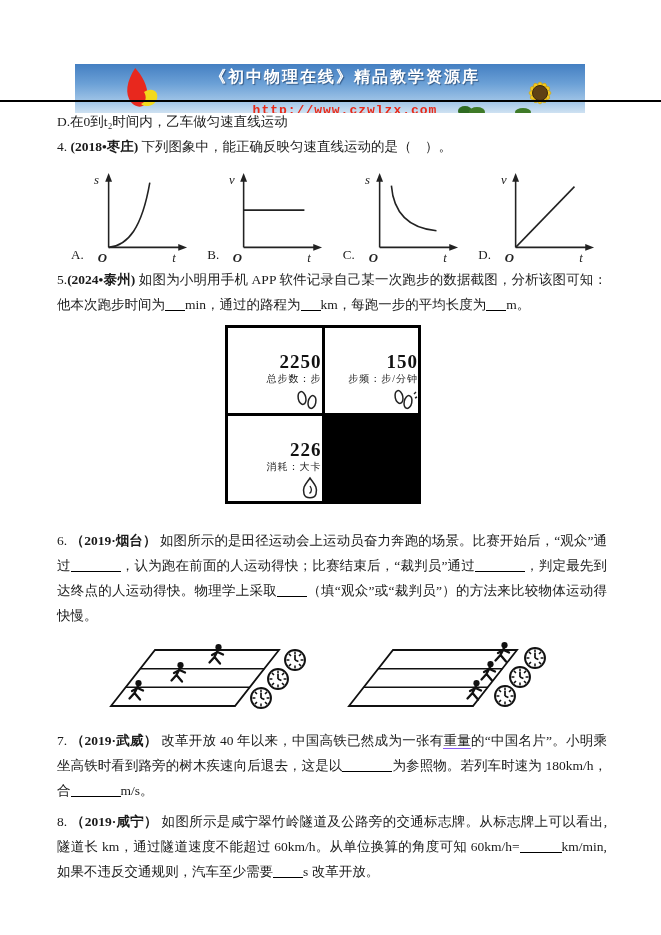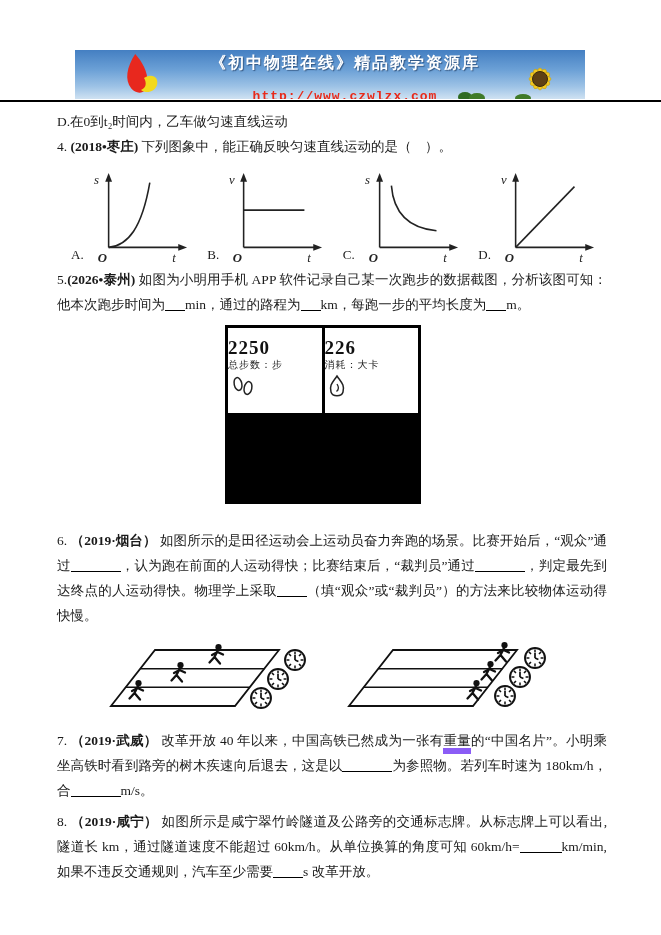"《初中物理在线》精品教学资源库" .banner { top: 50px -> 64px }
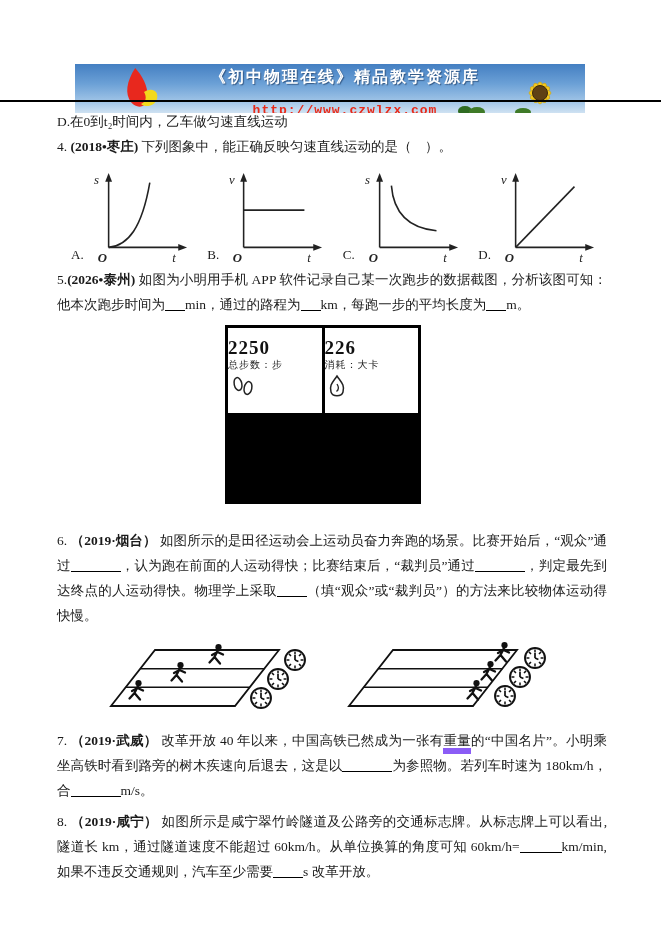"(2026•泰州)" span.src { text: 2026 -> 2024 }
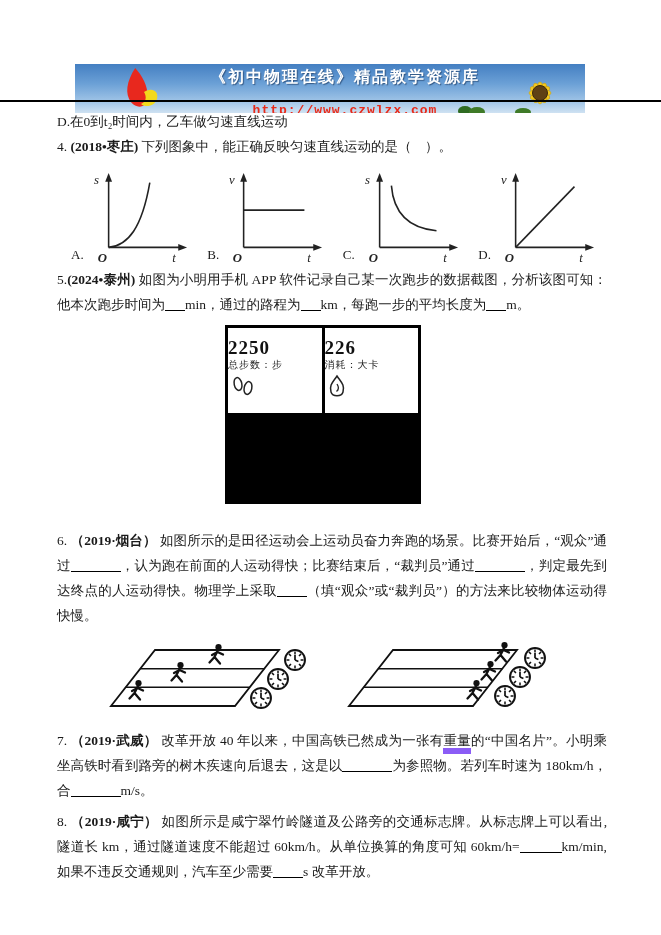"2250" .app-cell { padding-top: 10px -> 24px; text-align: left -> right }
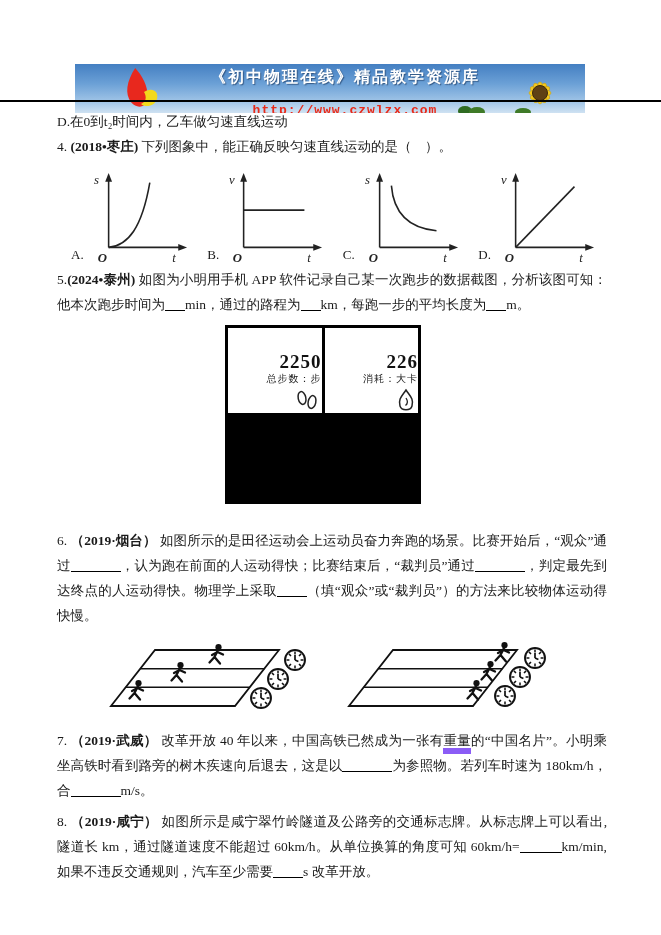"150" div.app-cell { html: none -> <div> <div>150</div> <div>步频：步/分钟</div> <div><svg> <ellipse></ellipse> <ellipse></ellipse> <path></path> </svg></div> </div> }
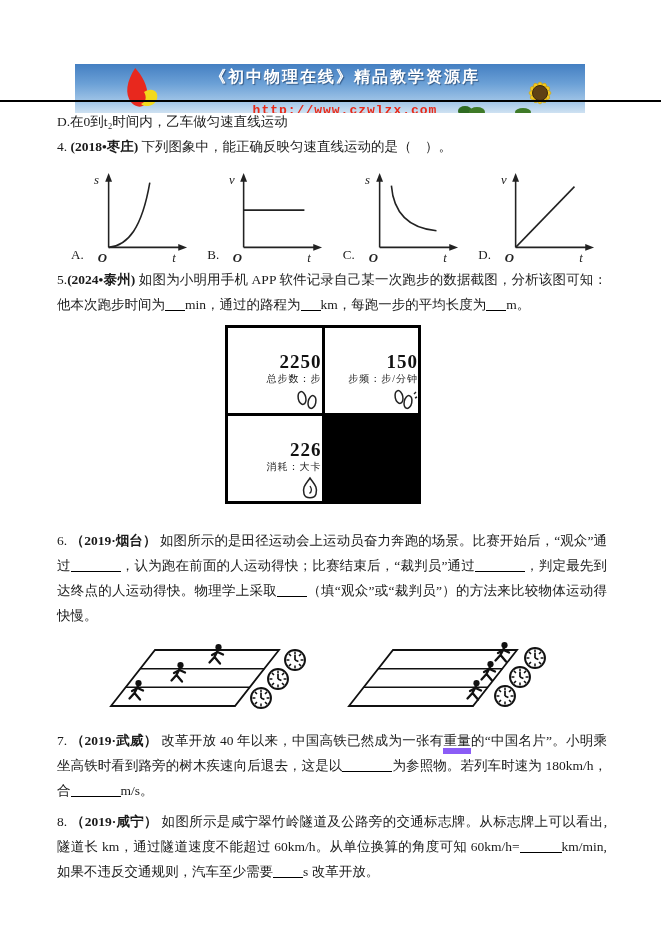"重量" .emph { border-bottom: 6px solid #8b5cf6 -> 1px solid #8b5cf6 }
